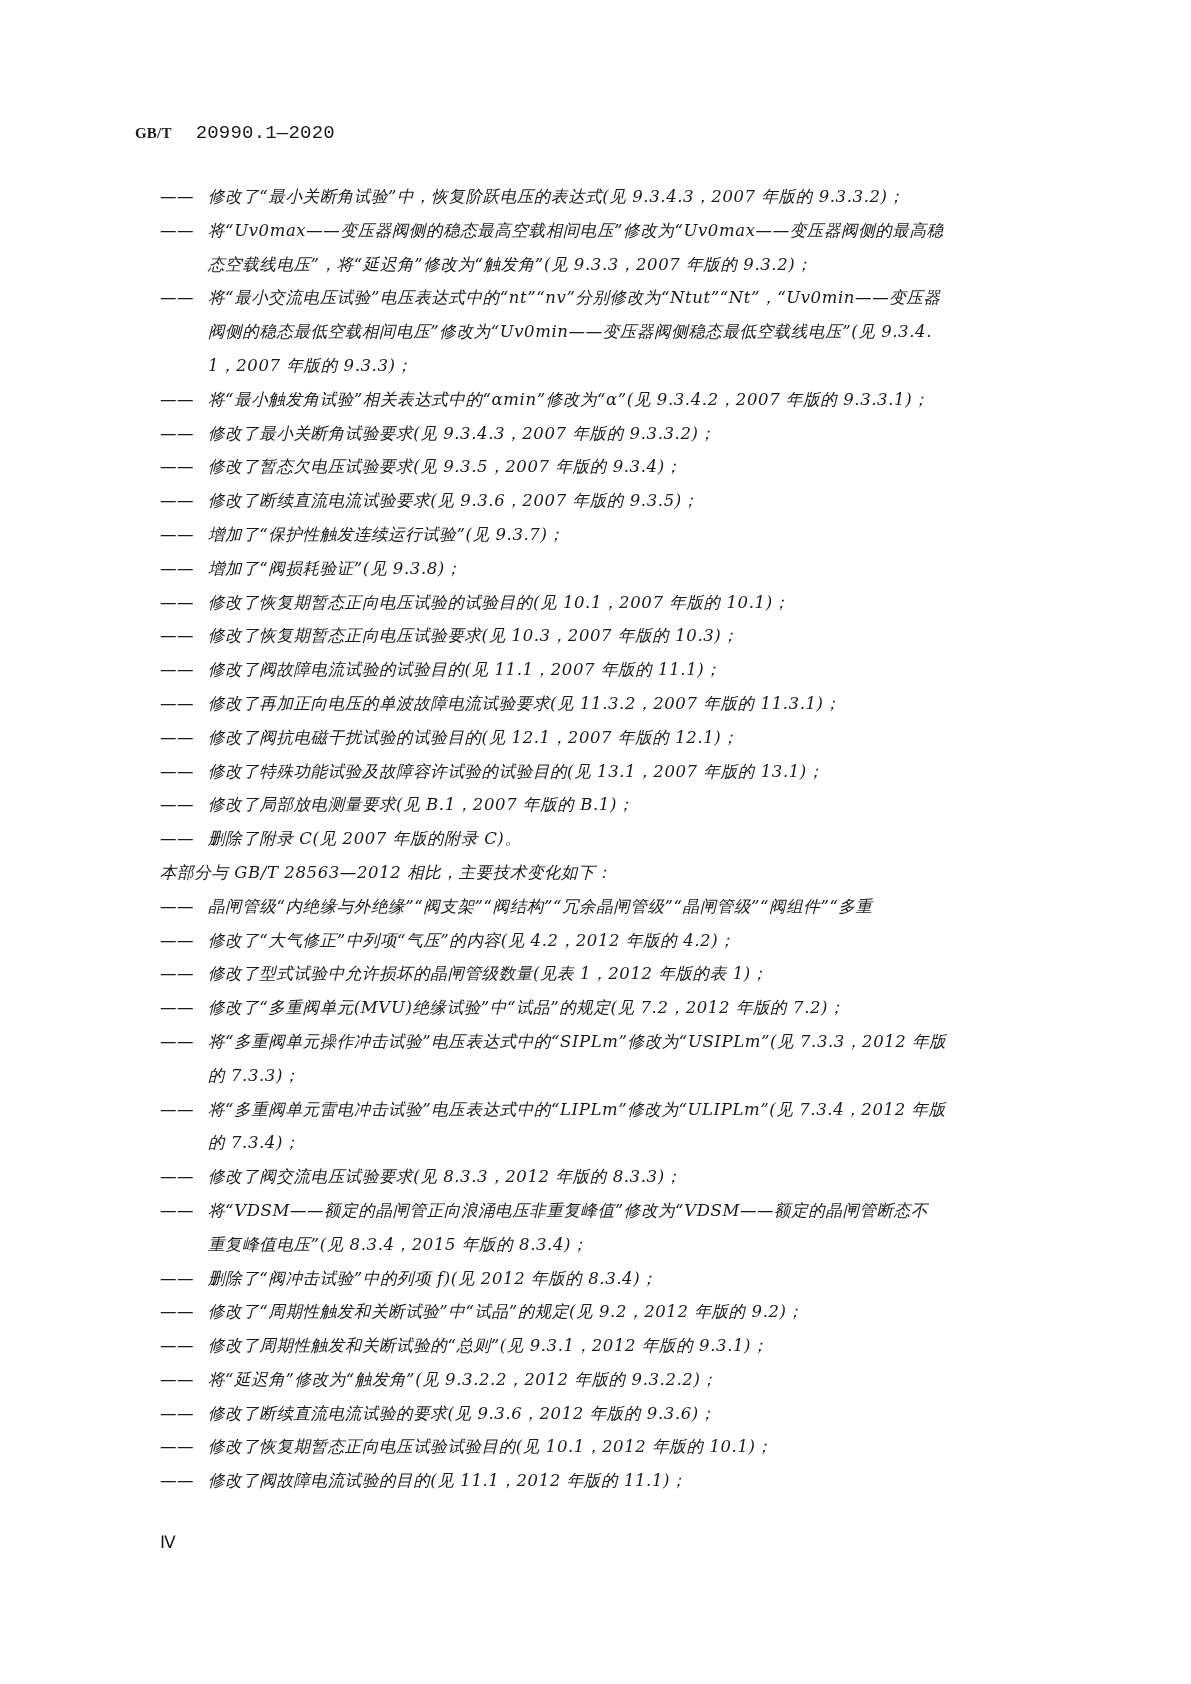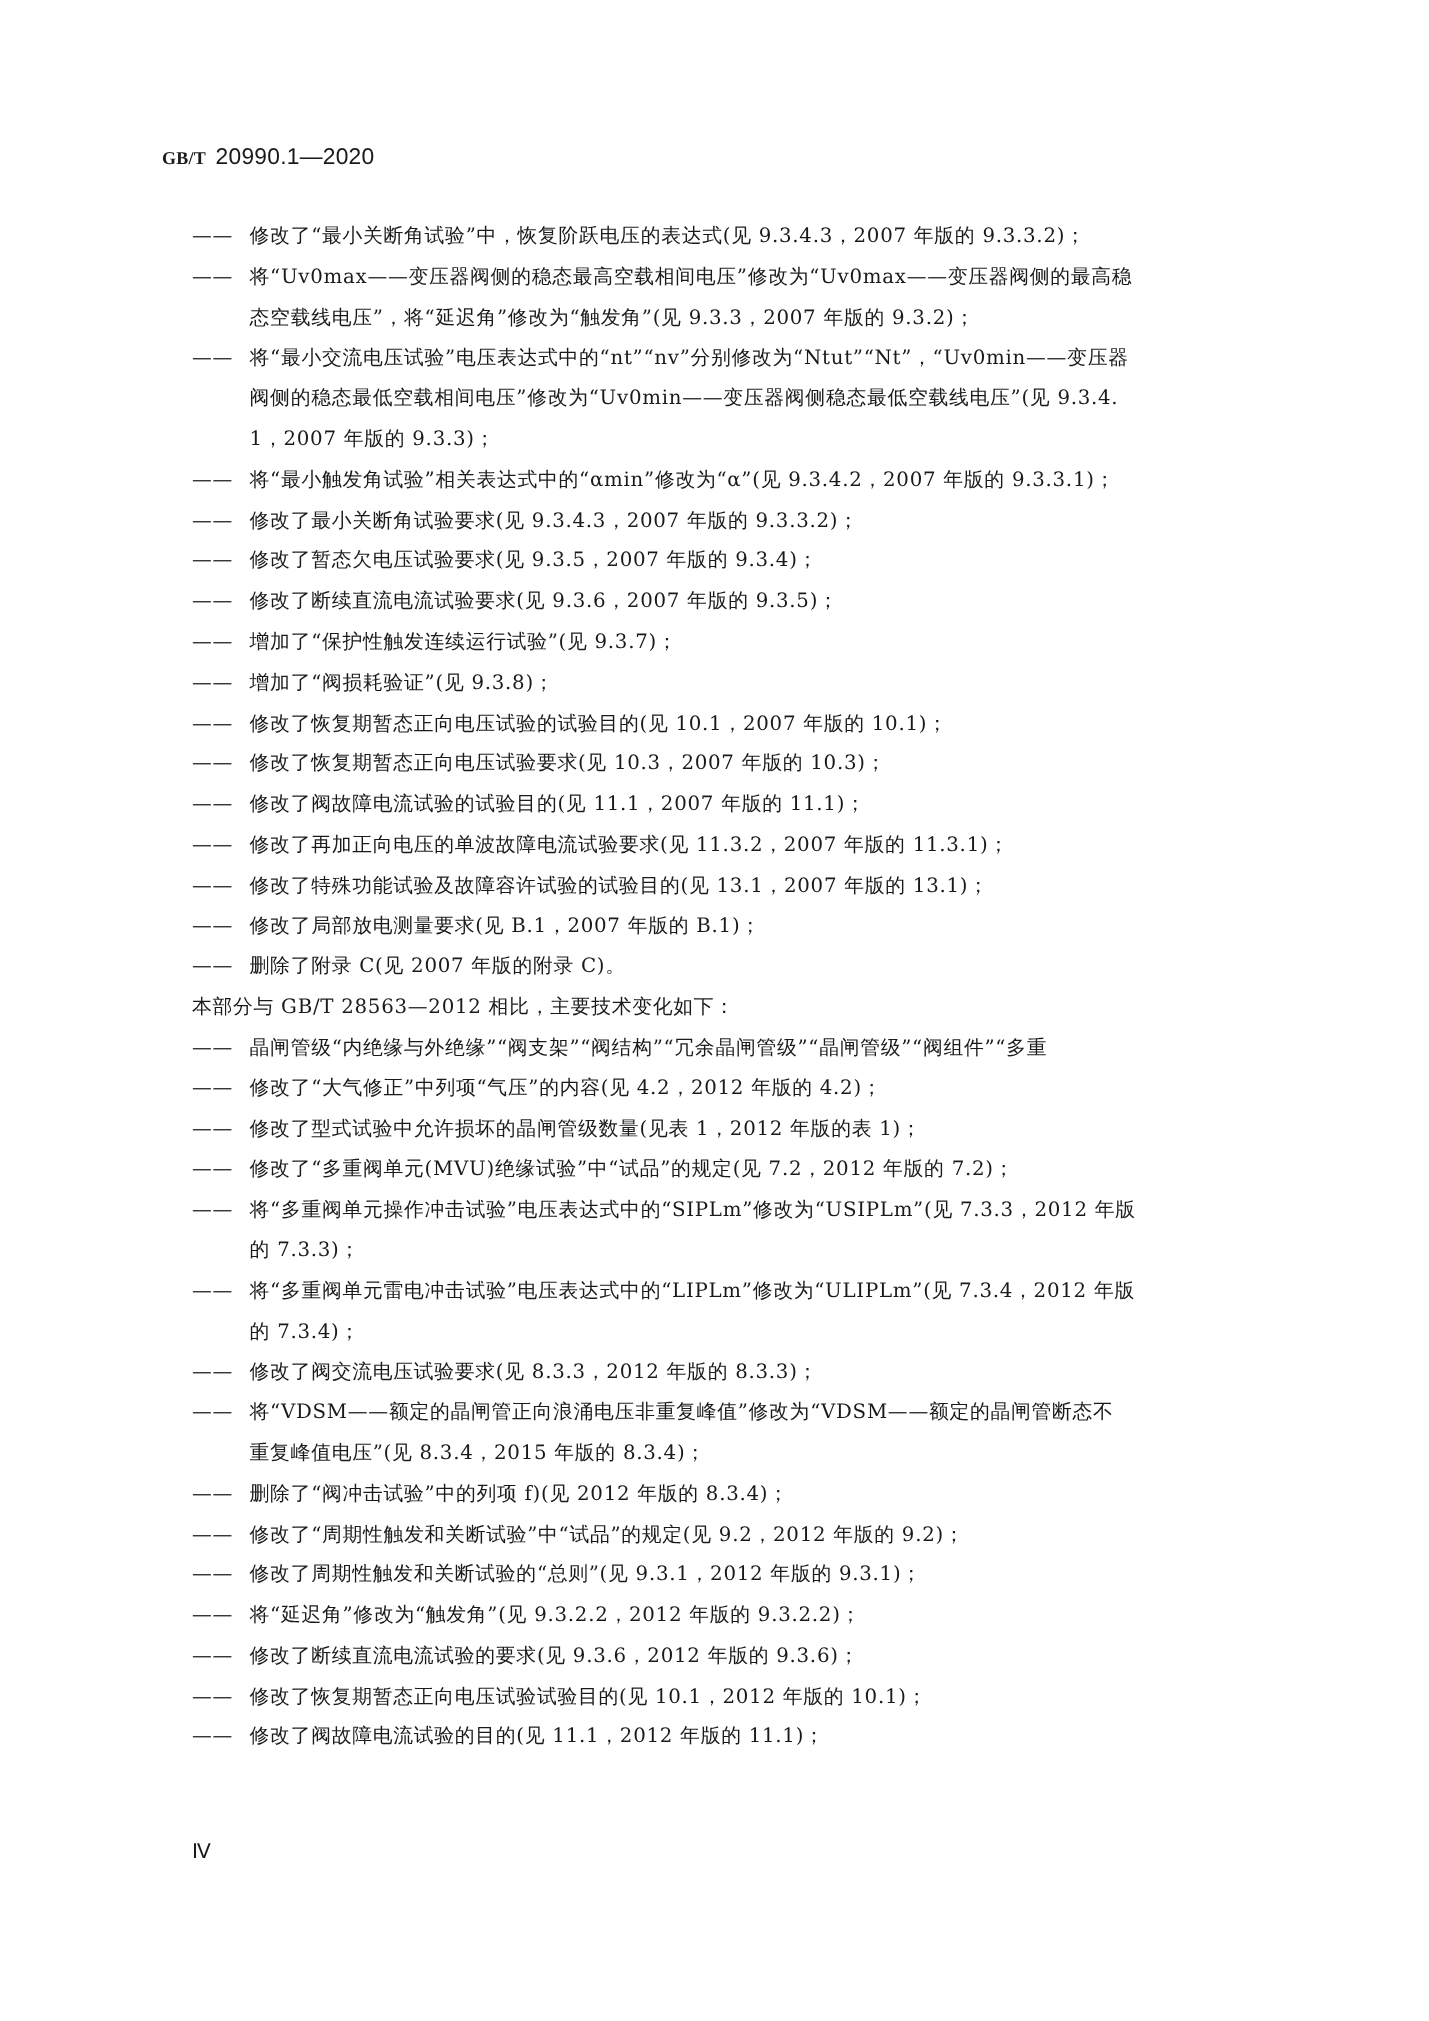"20990.1—2020" .header .code-n { font-family: Liberation Sans, sans-serif -> Liberation Mono, monospace; margin-left: 8px -> 24px }
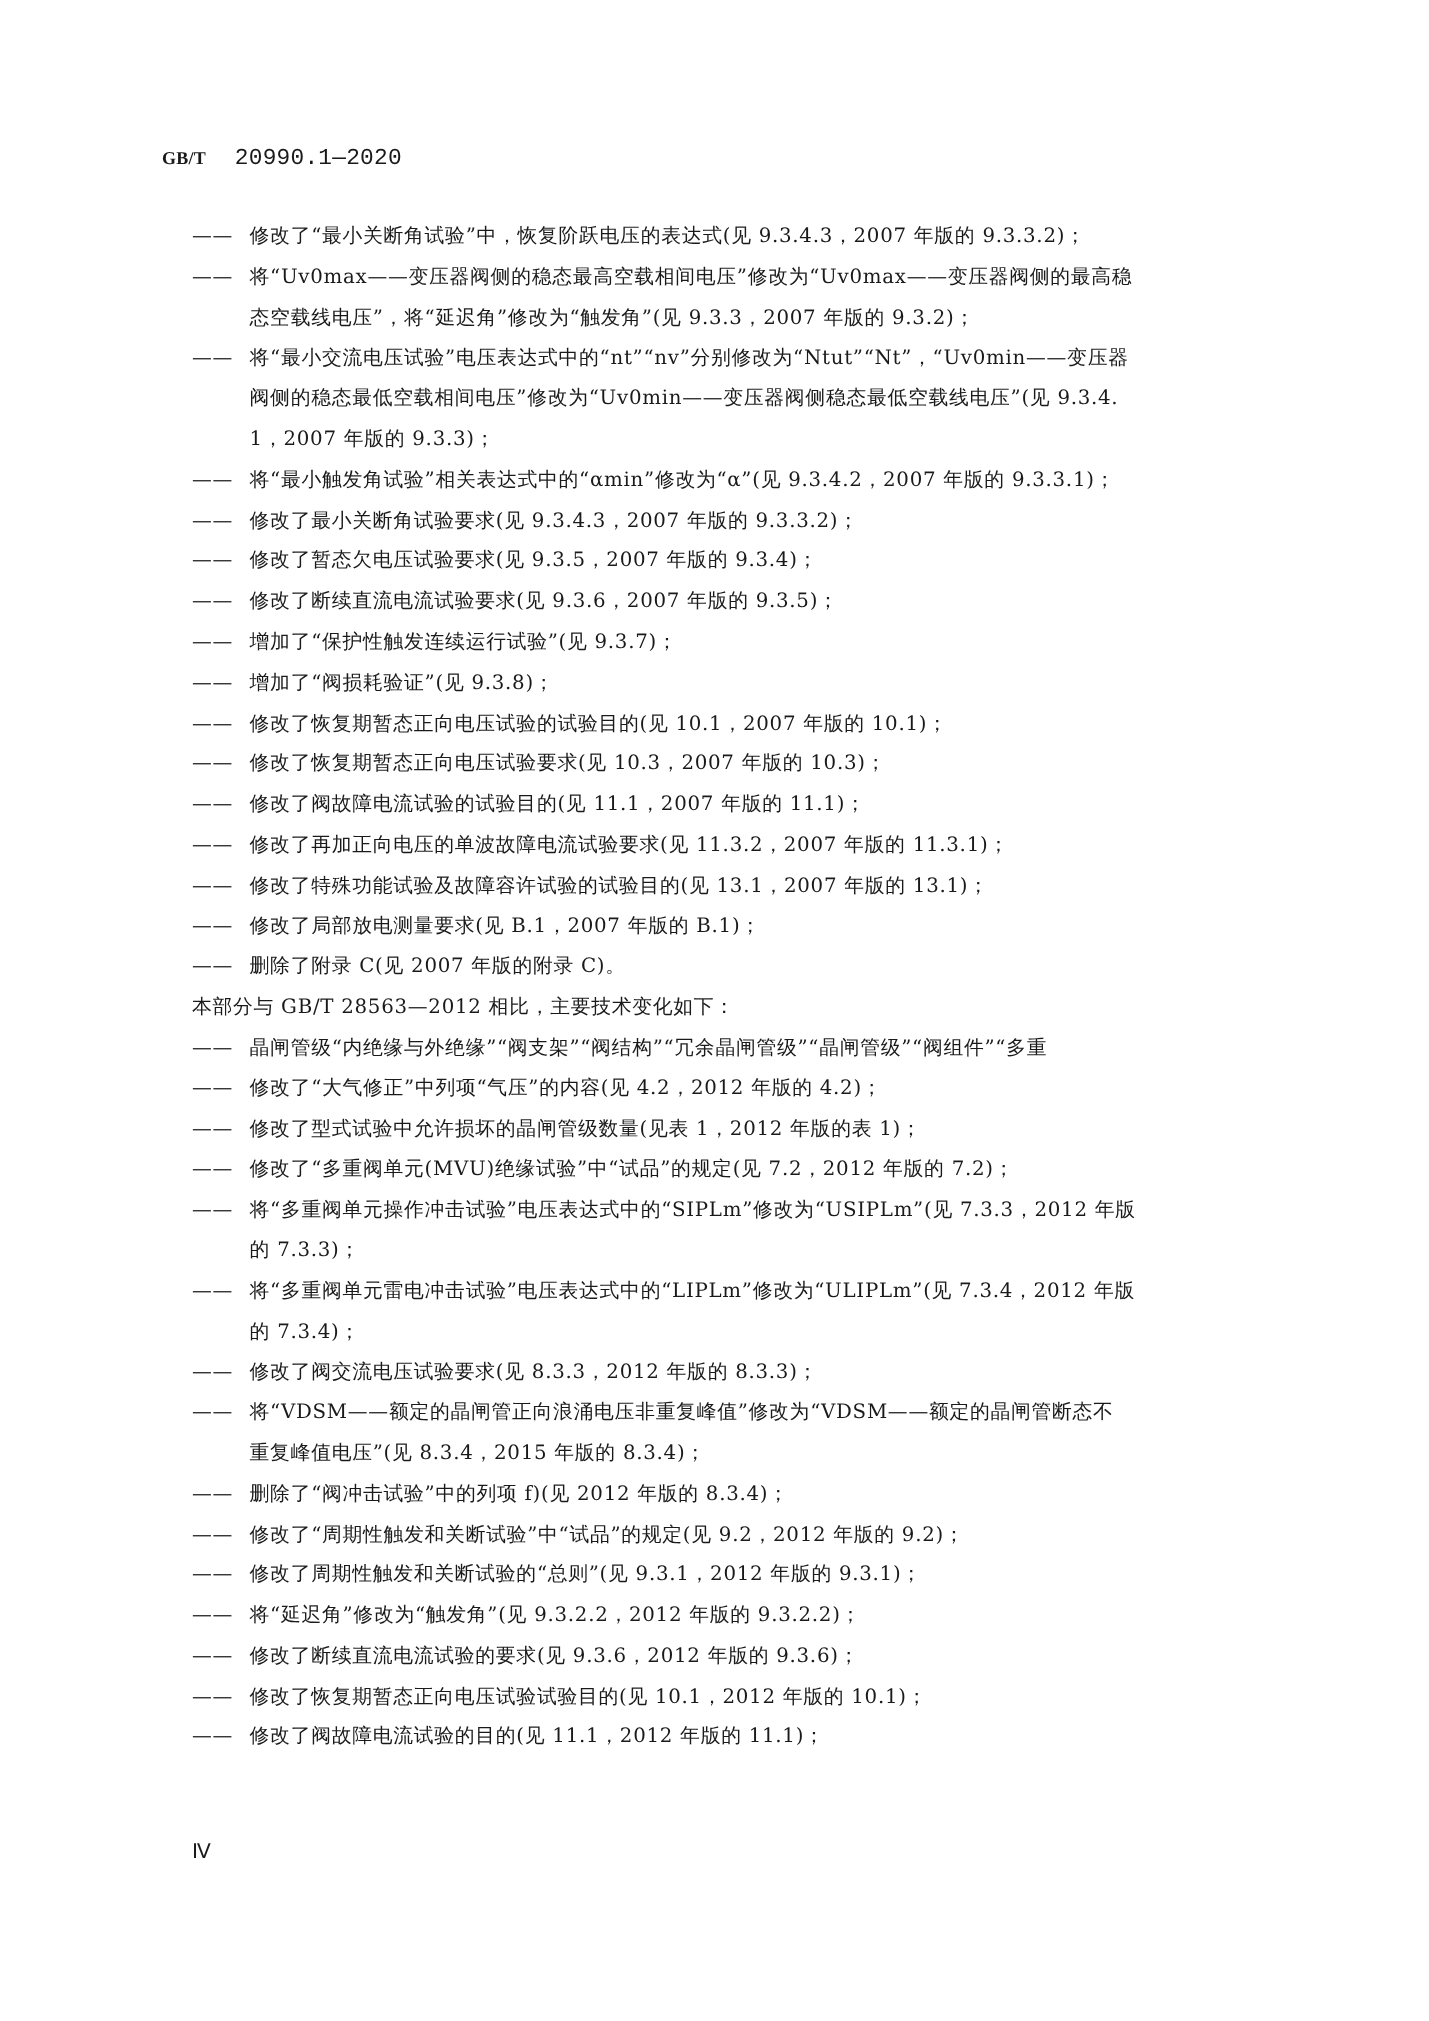"—— 修改了“最小关断角试验”中，恢复阶跃电压的表达式(见" .content { font-style: none -> italic }
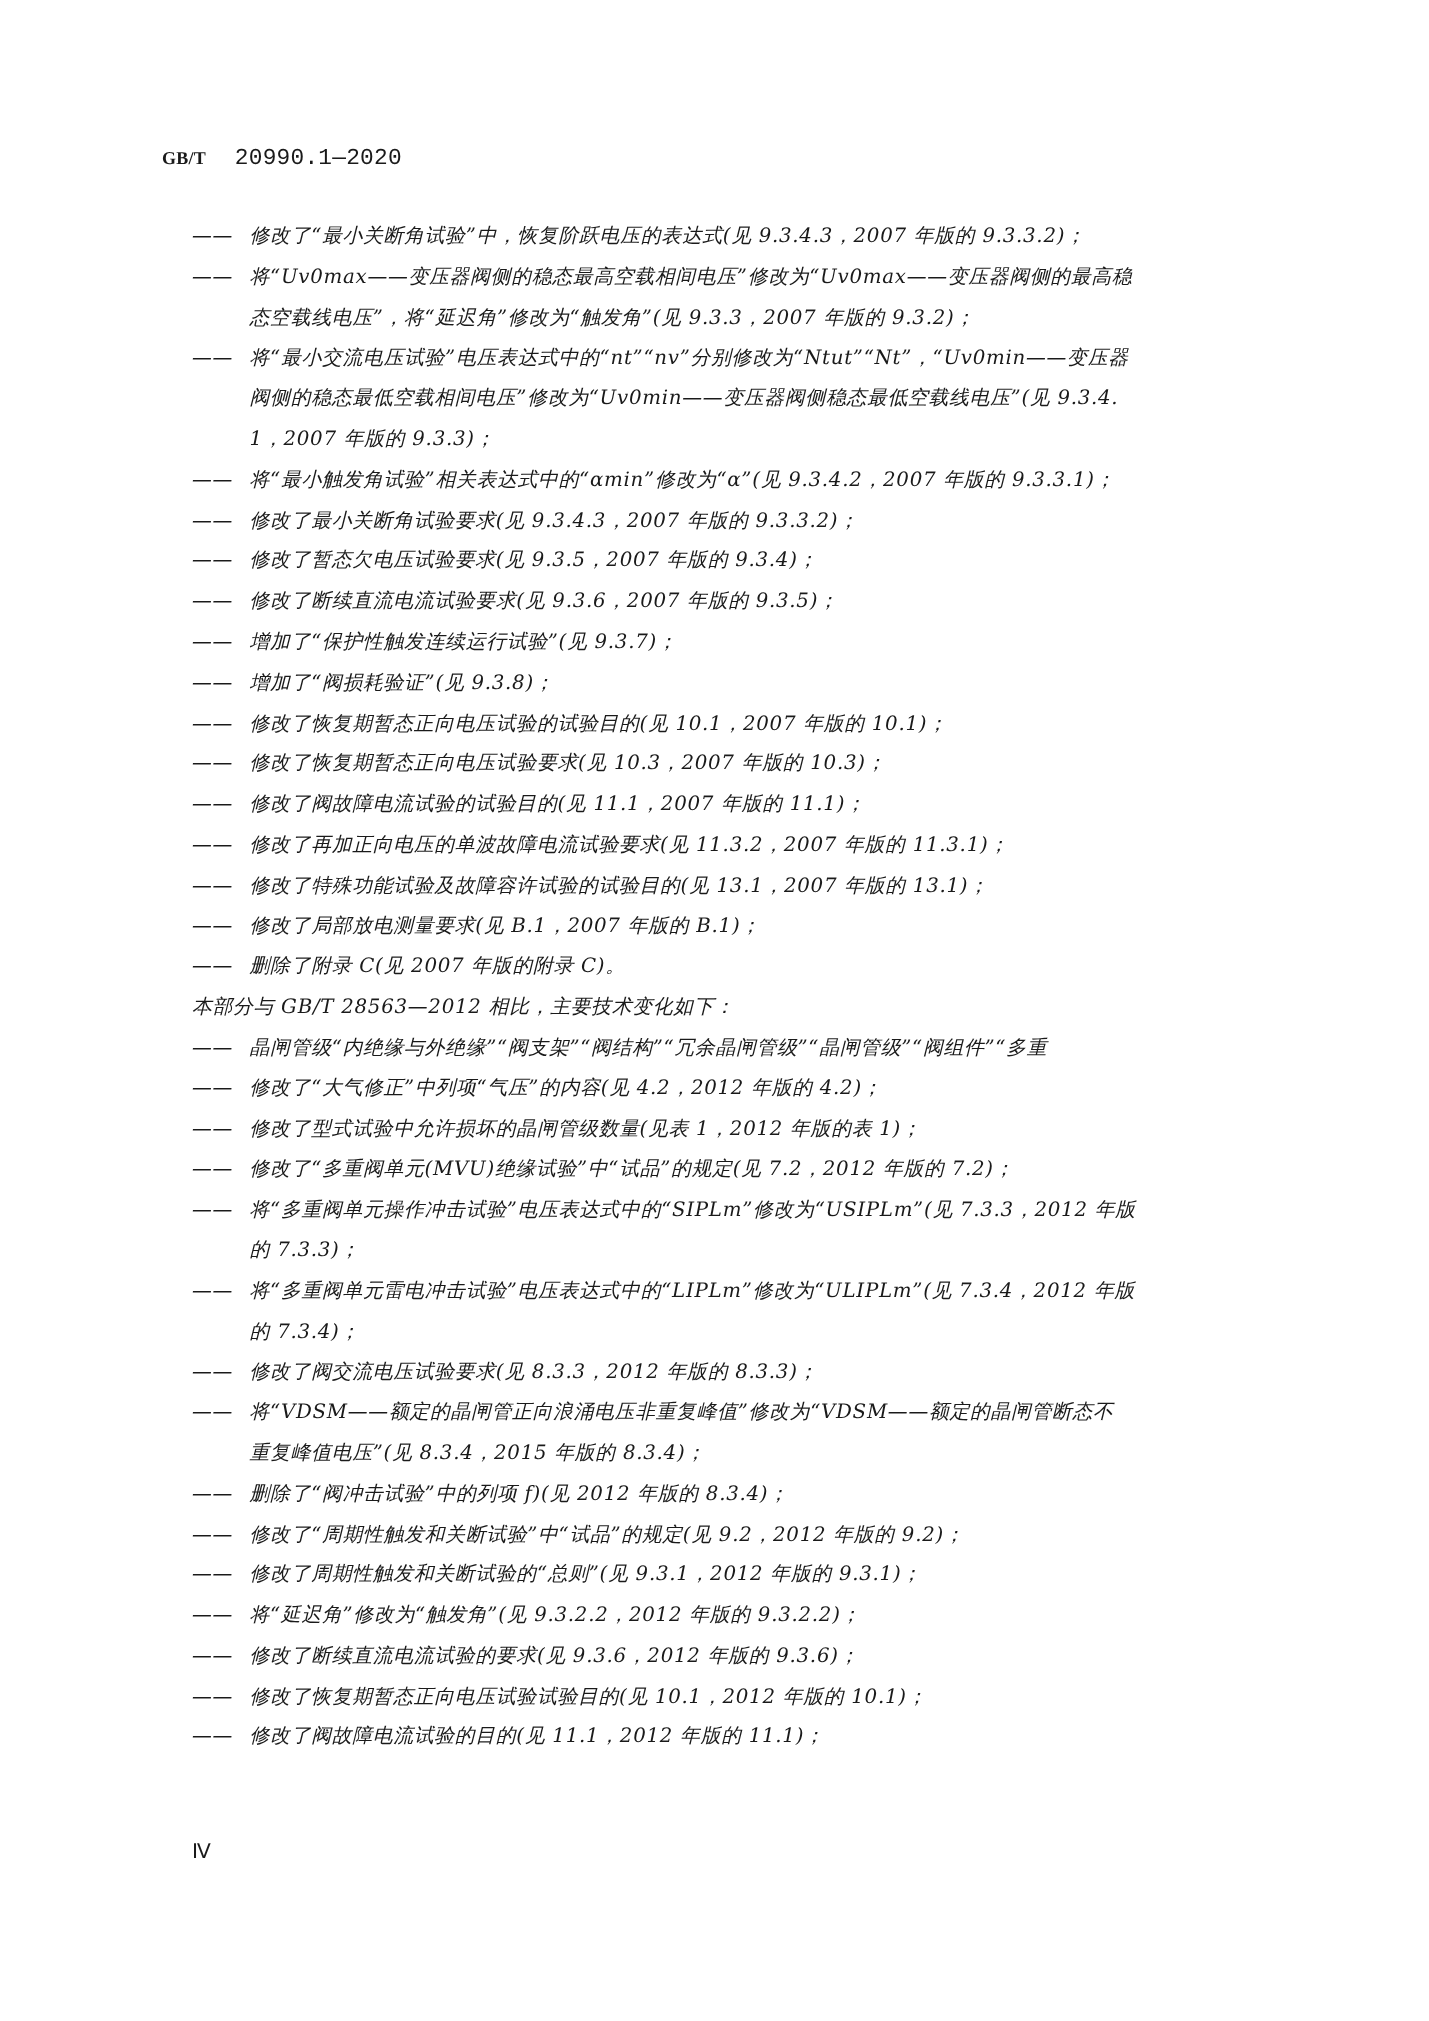"—— 修改了阀抗电磁干扰试验的试验目的(见 12.1，2007 年版的" div { html: none -> <div> <div><span>——</span><span>修改了阀抗电磁干扰试验的试验目的(见 12.1，2007 年版的 12.1)；</span></div> </div> }
